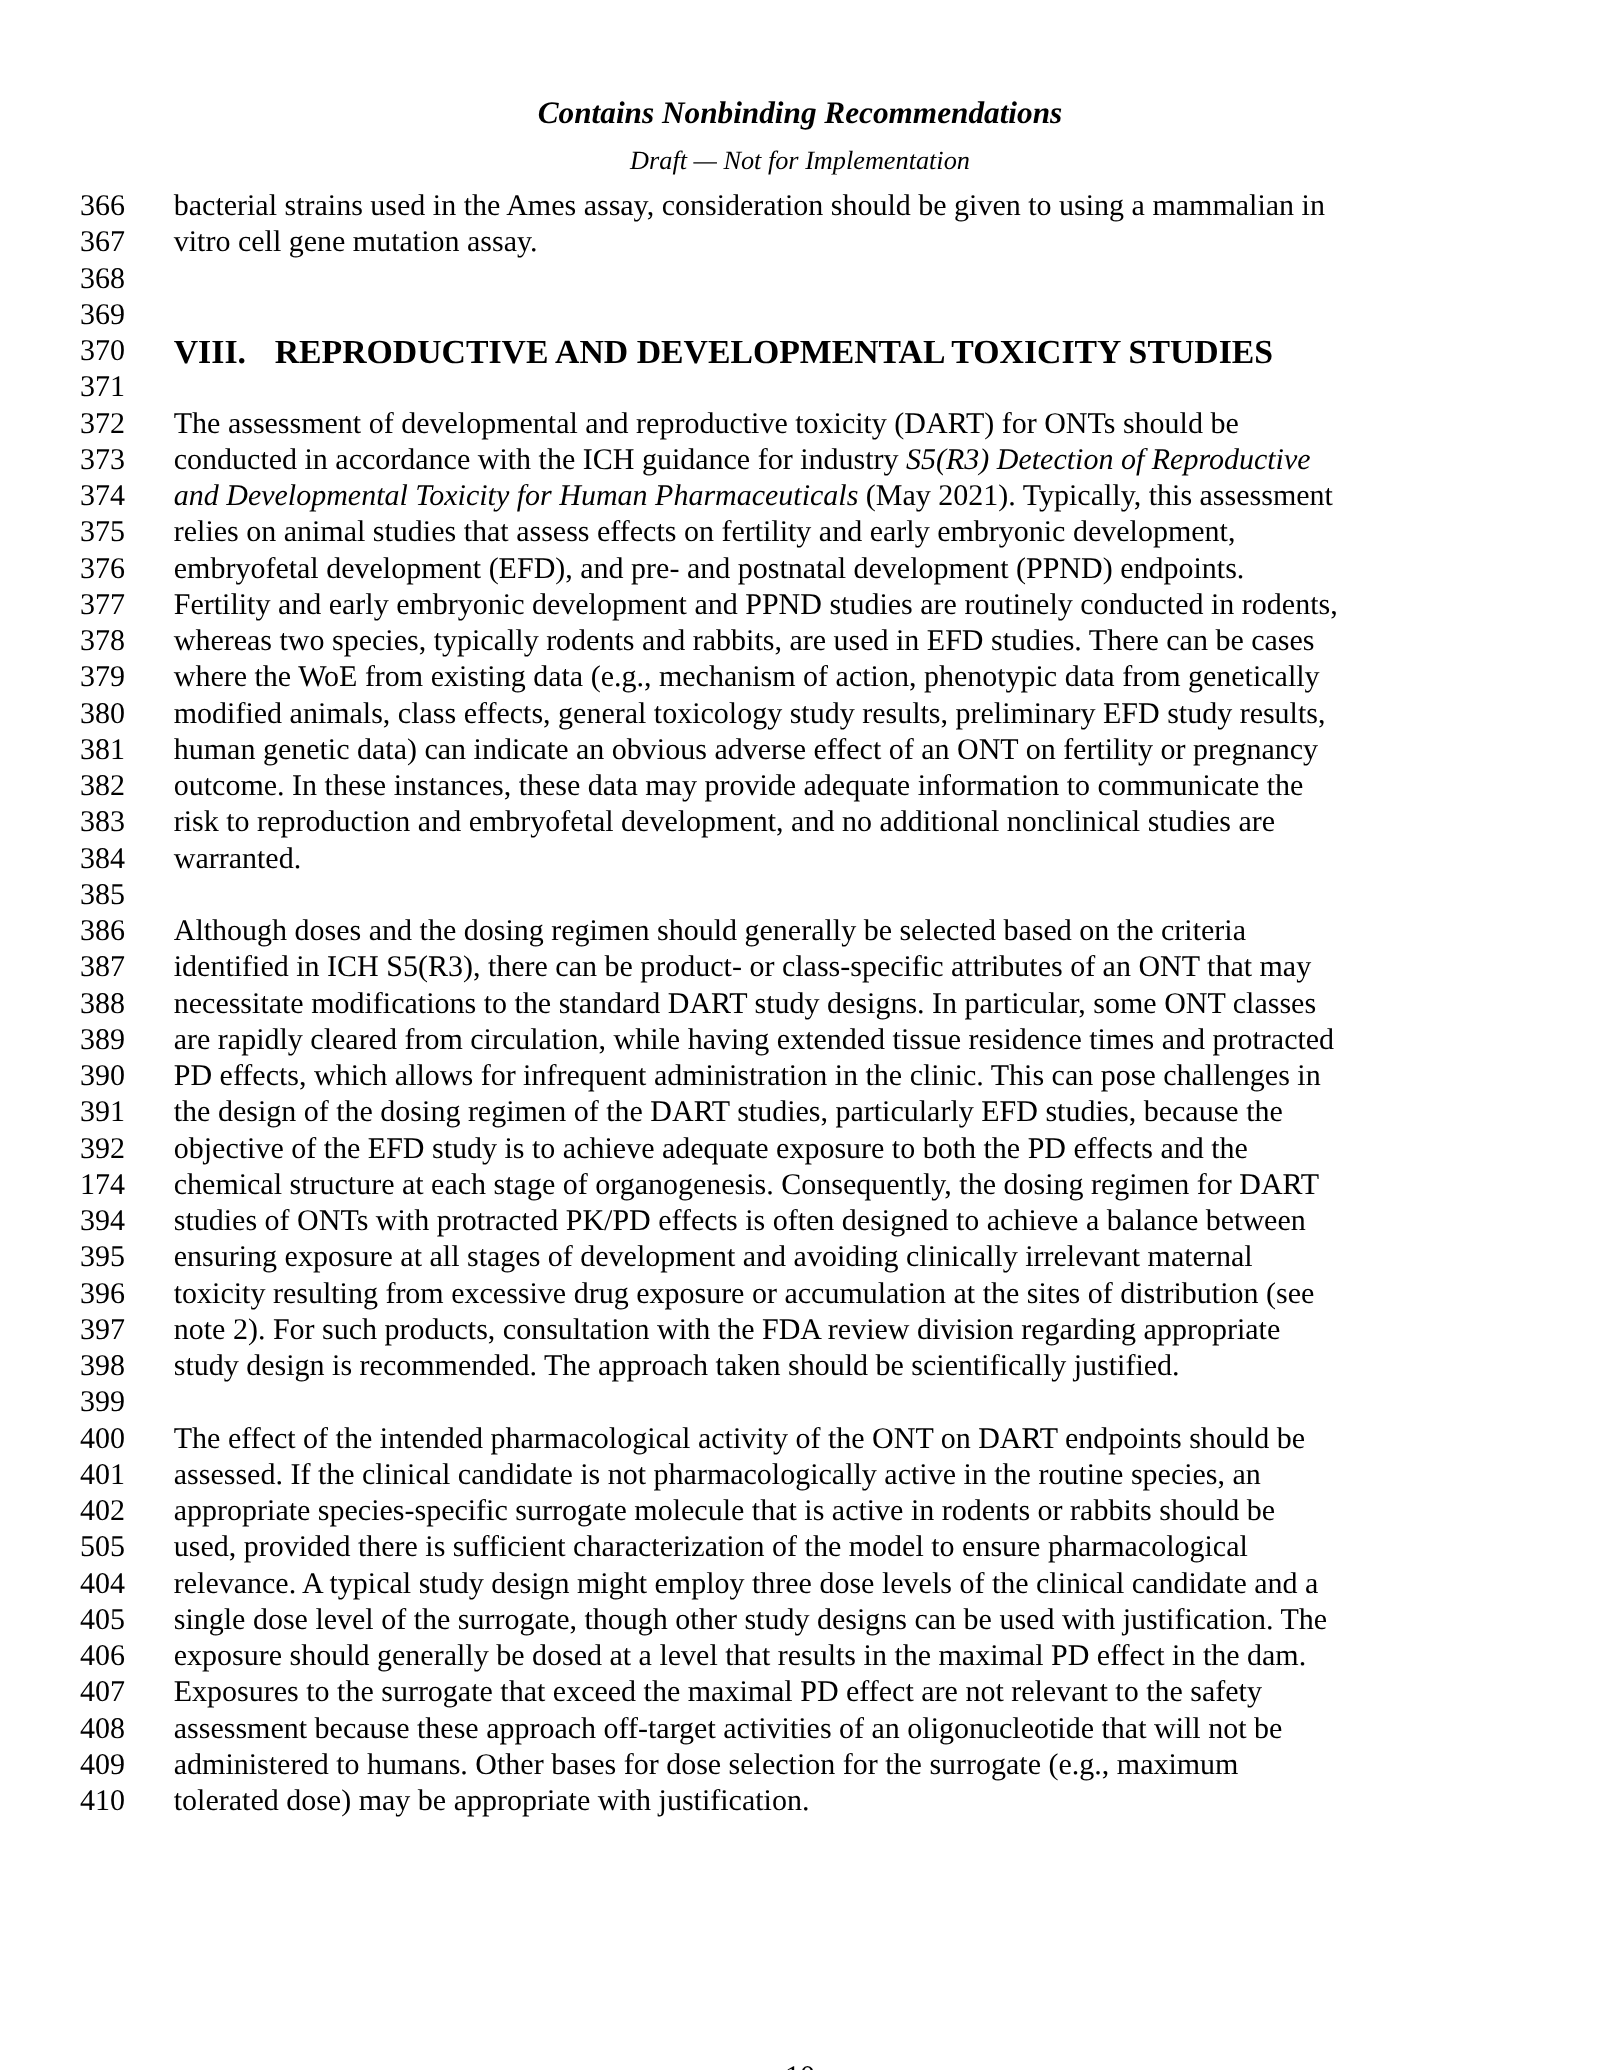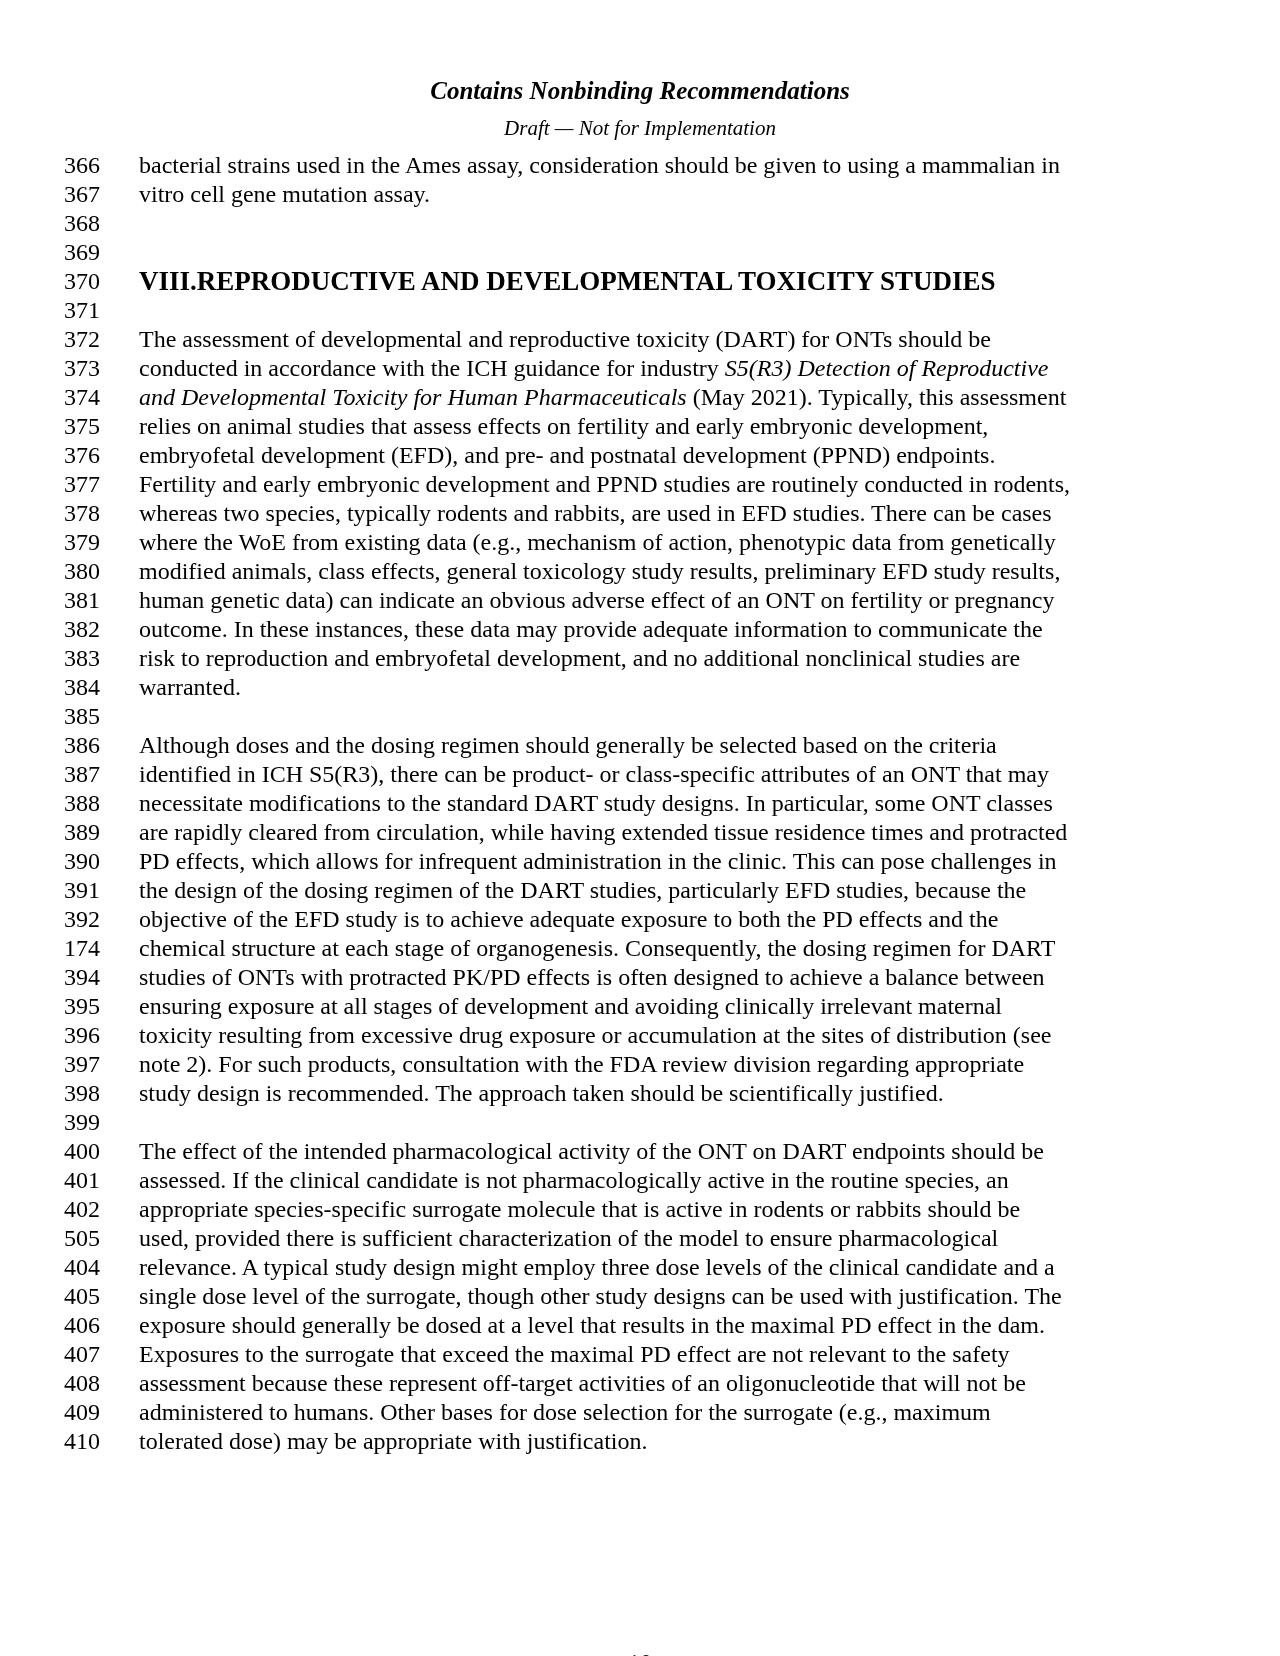"REPRODUCTIVE AND DEVELOPMENTAL TOXICITY" .tab { margin-left: none -> 23px }
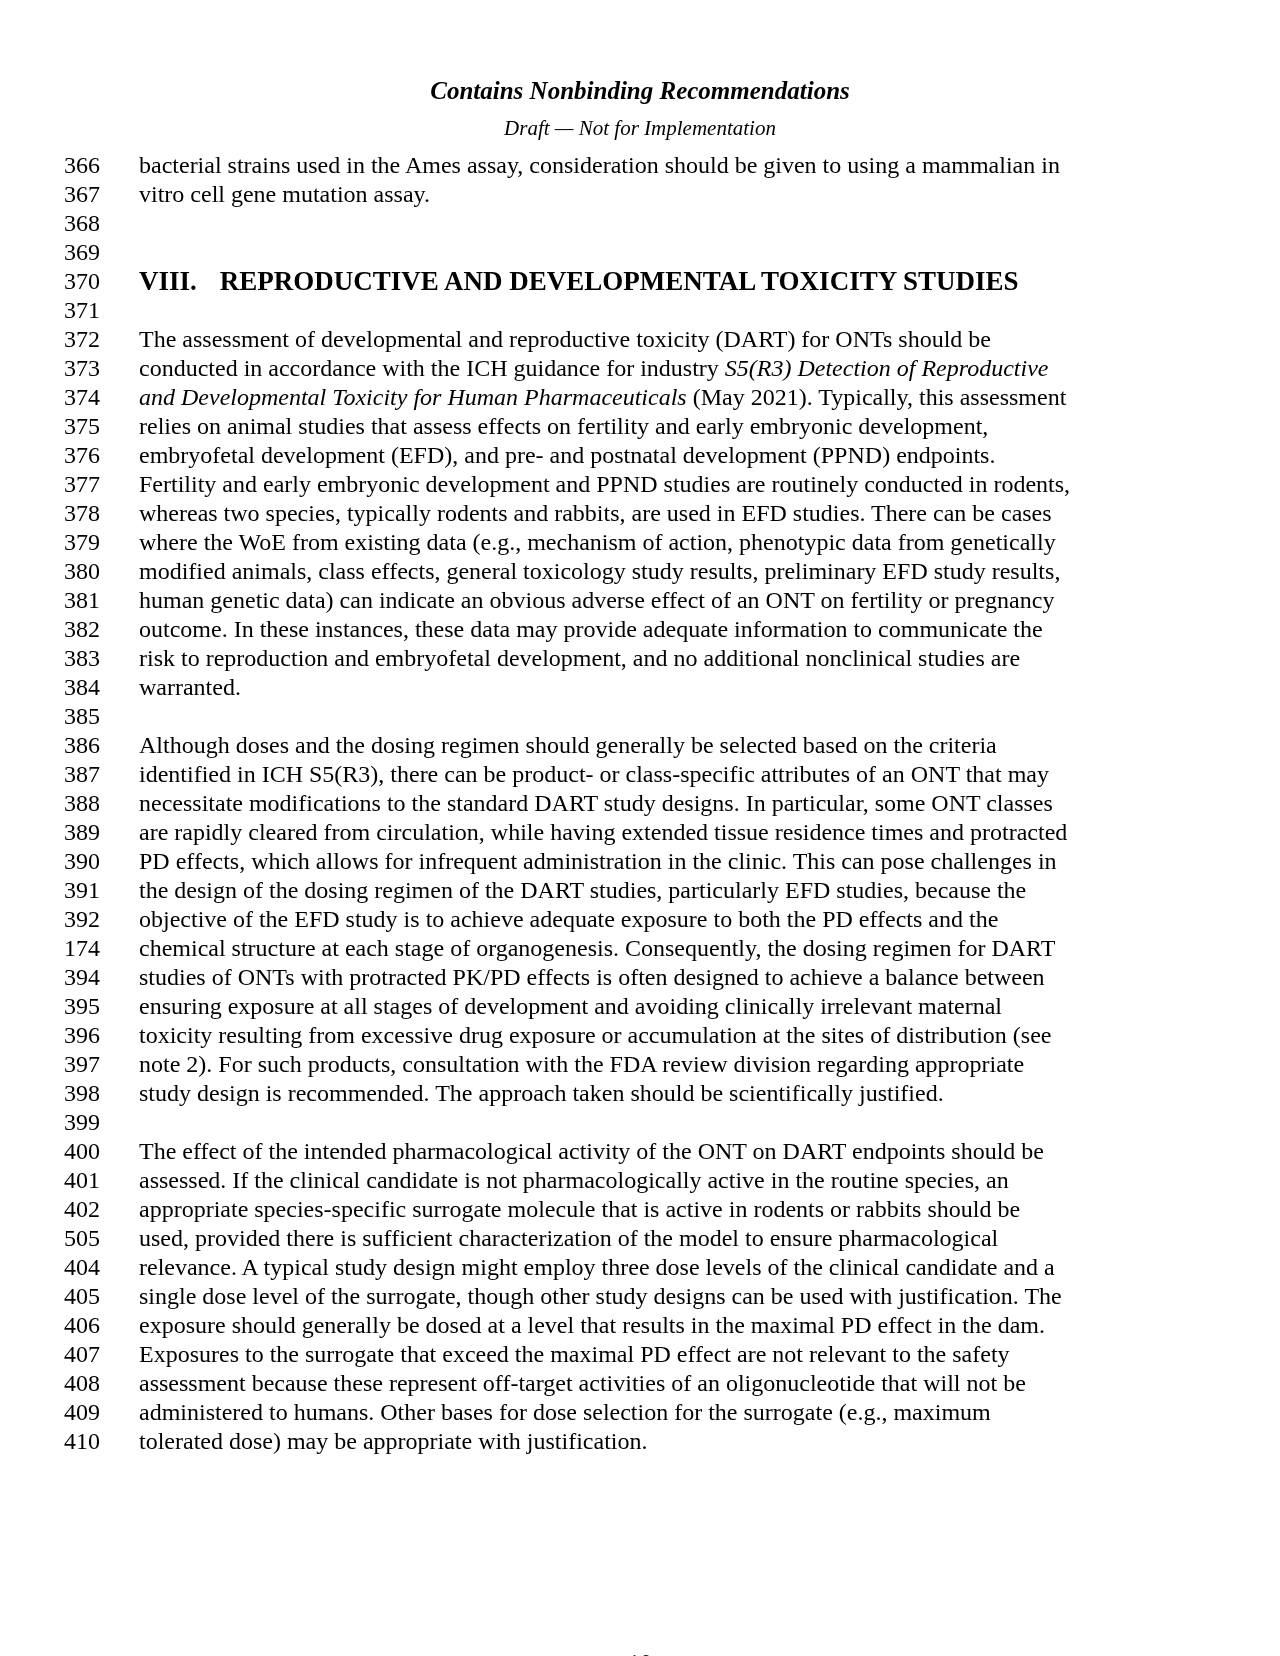"assessment because these represent" span { text: represent -> approach }
